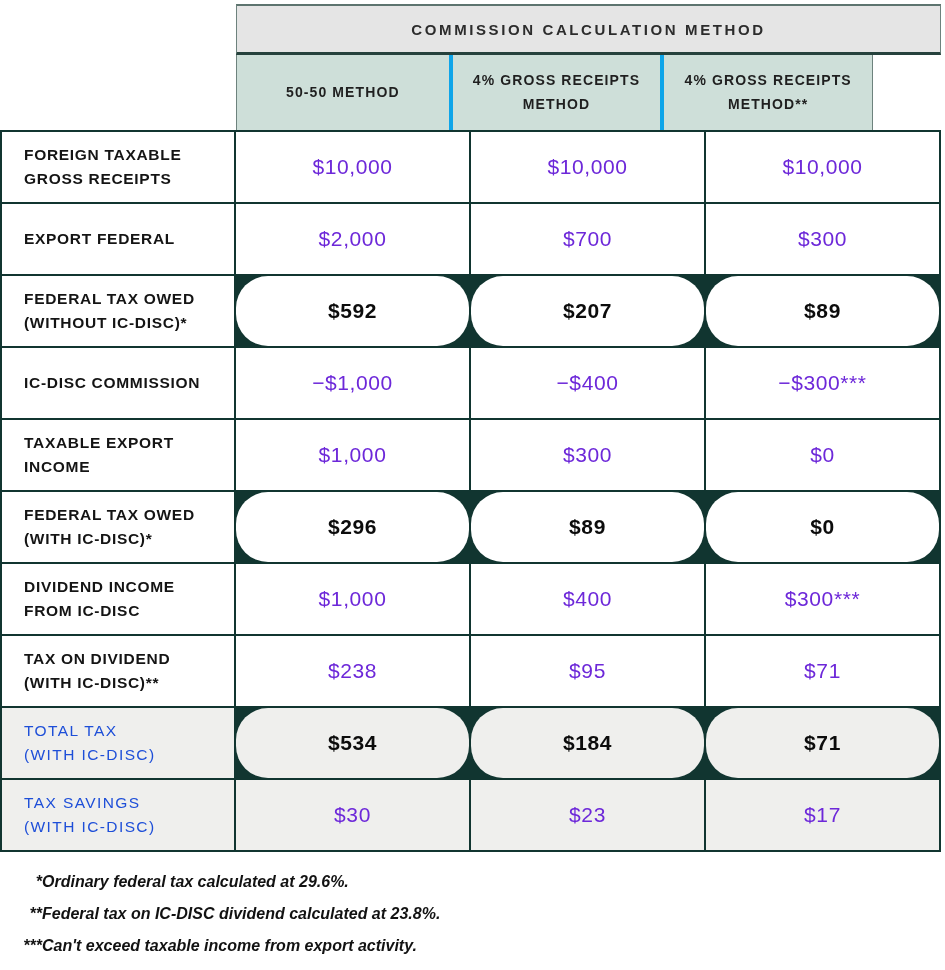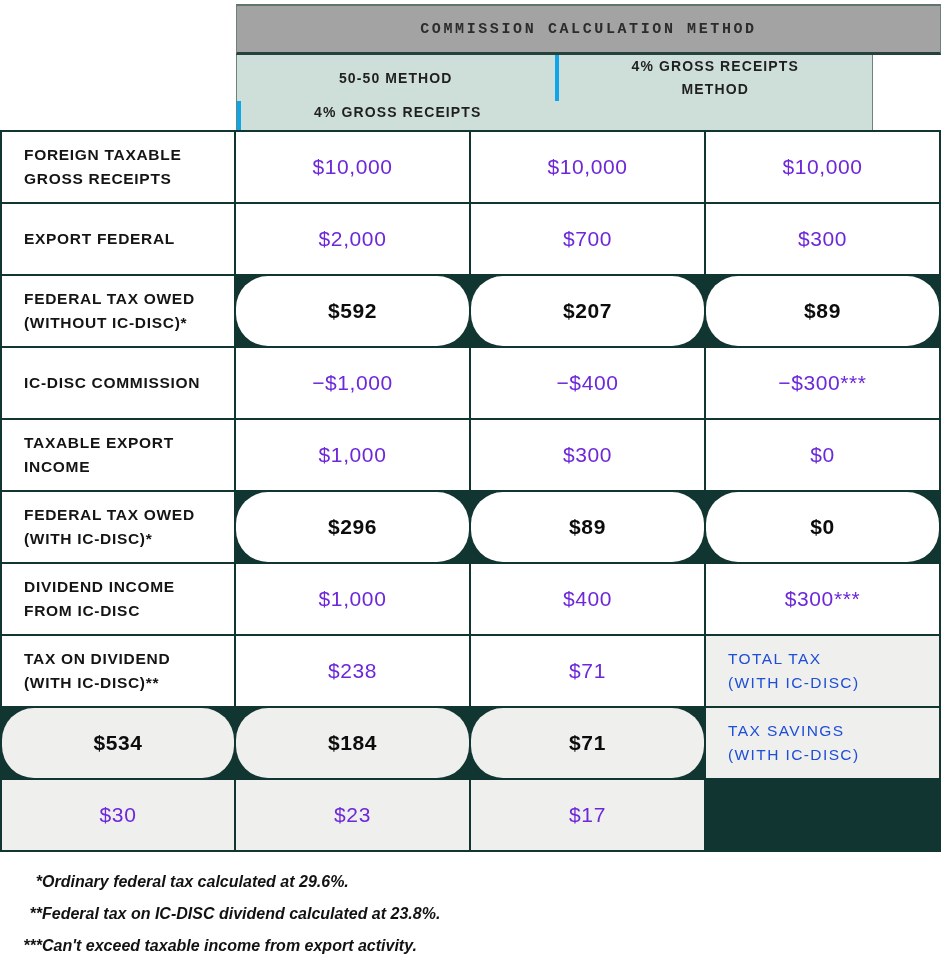"COMMISSION CALCULATION METHOD" .top-header { background: #a3a3a3 -> #e5e5e5; font-family: Liberation Mono, monospace -> none }
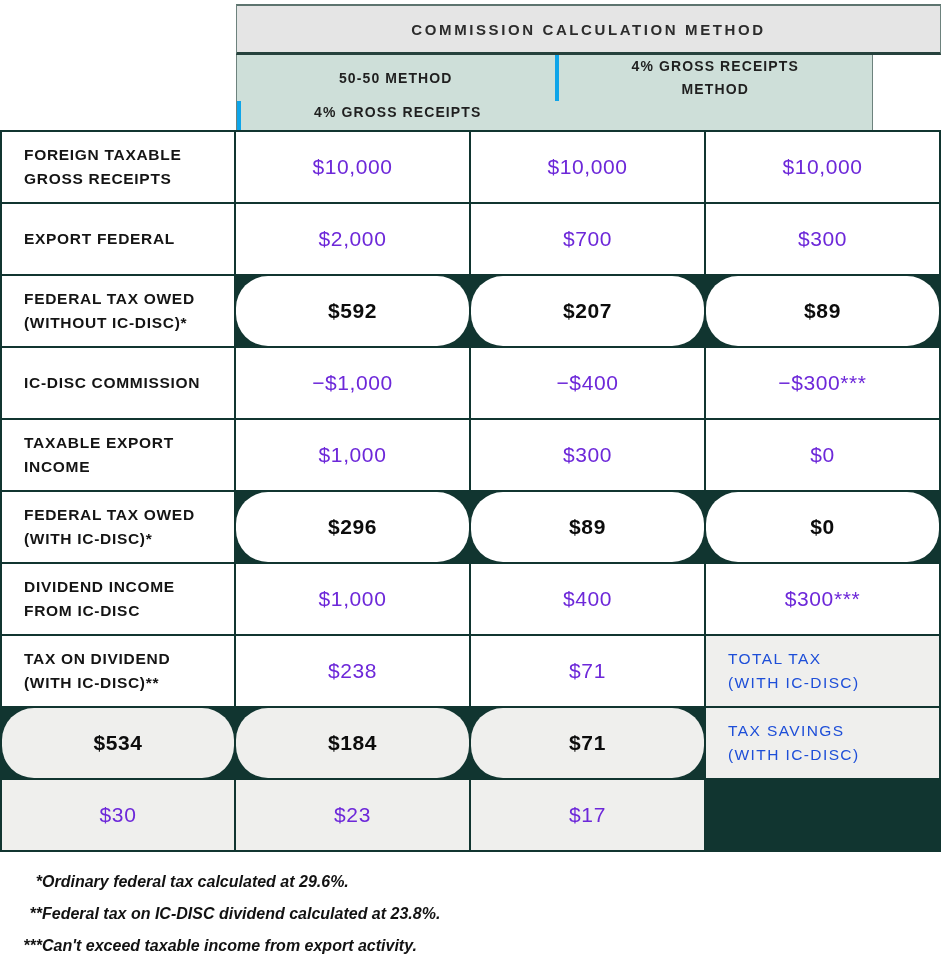"50-50 METHOD" .subheader { grid-template-columns: 1fr 1fr -> 1fr 1fr 1fr }
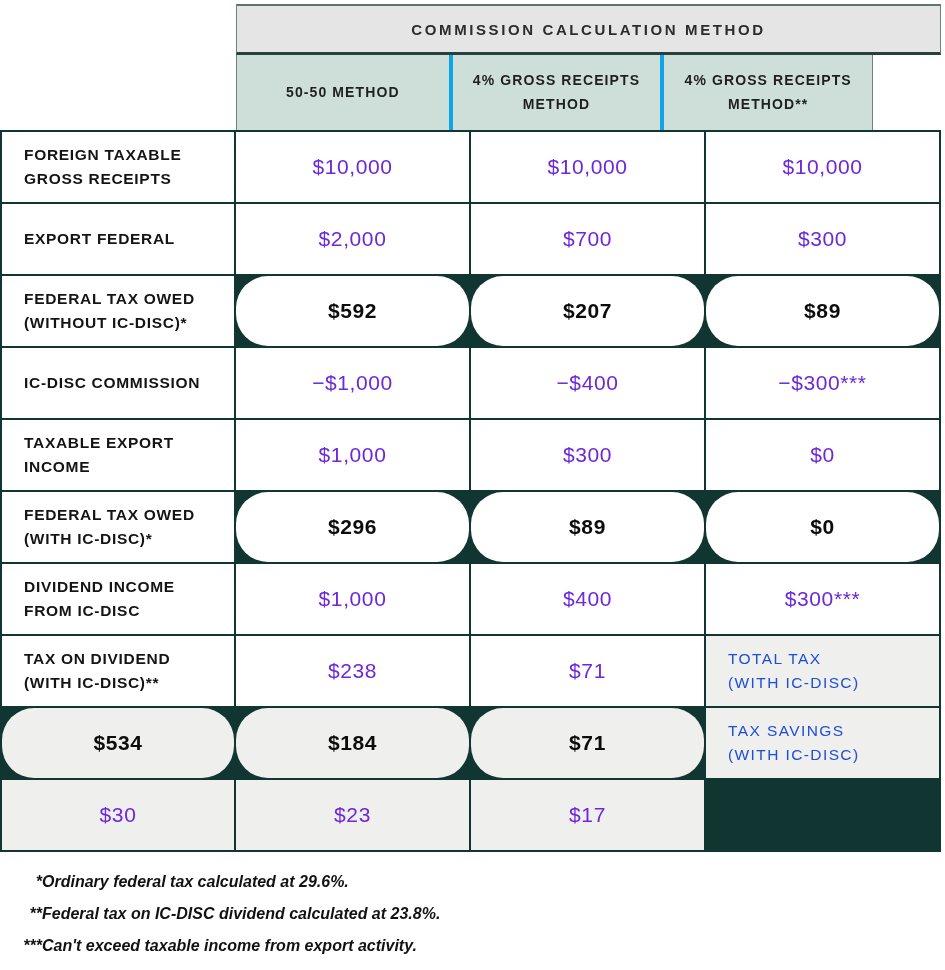"$95" div.cell { html: none -> <div>$95</div> }
